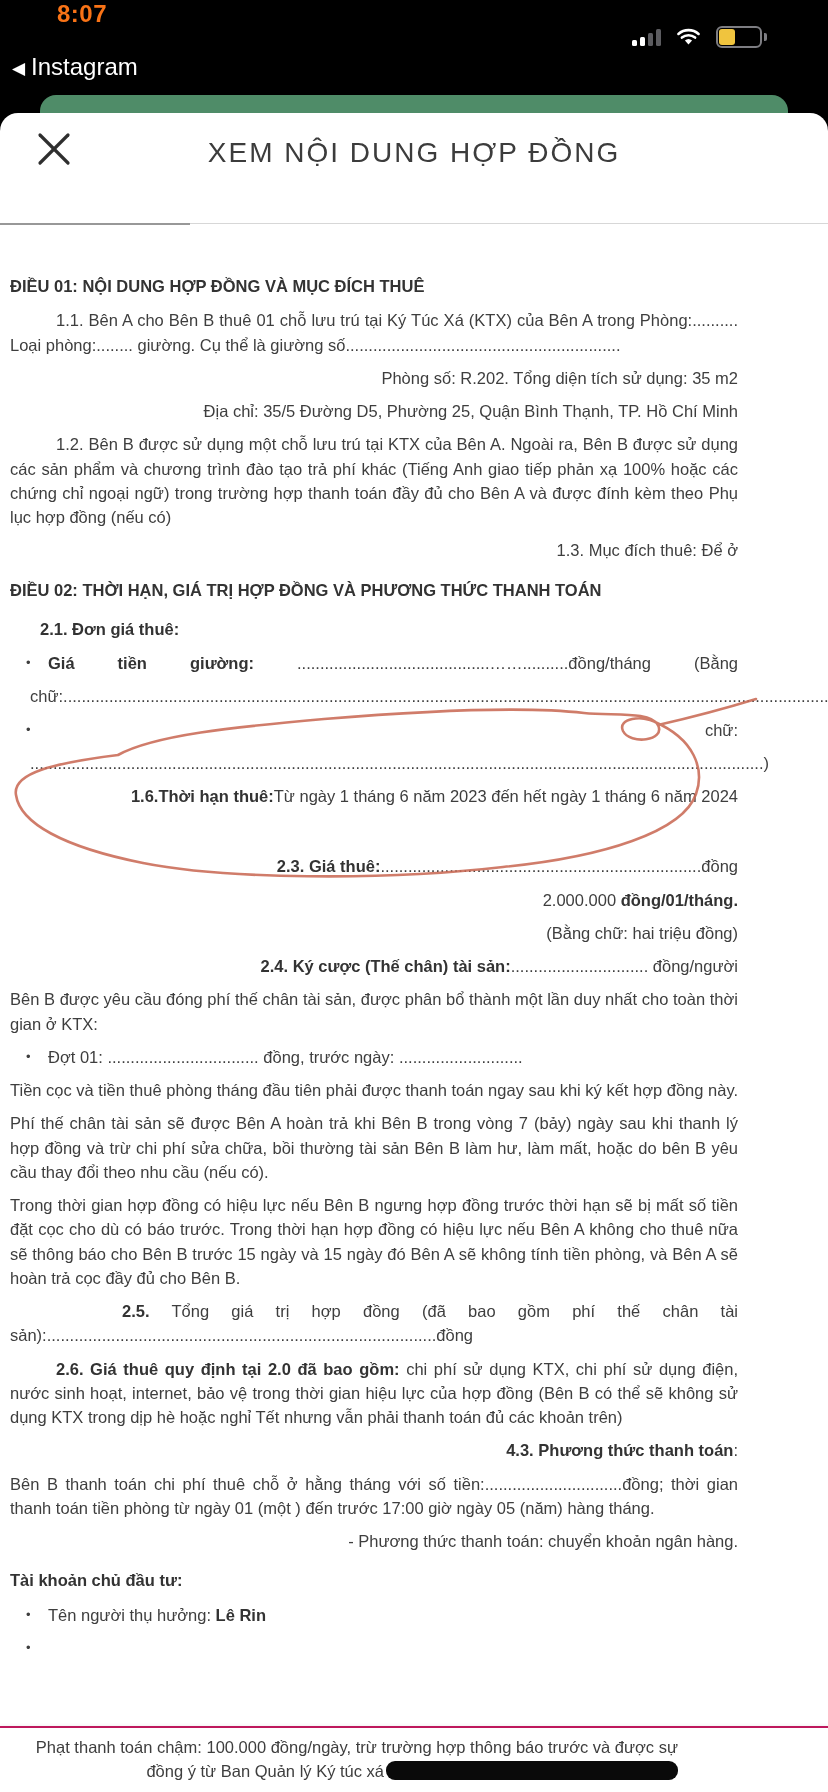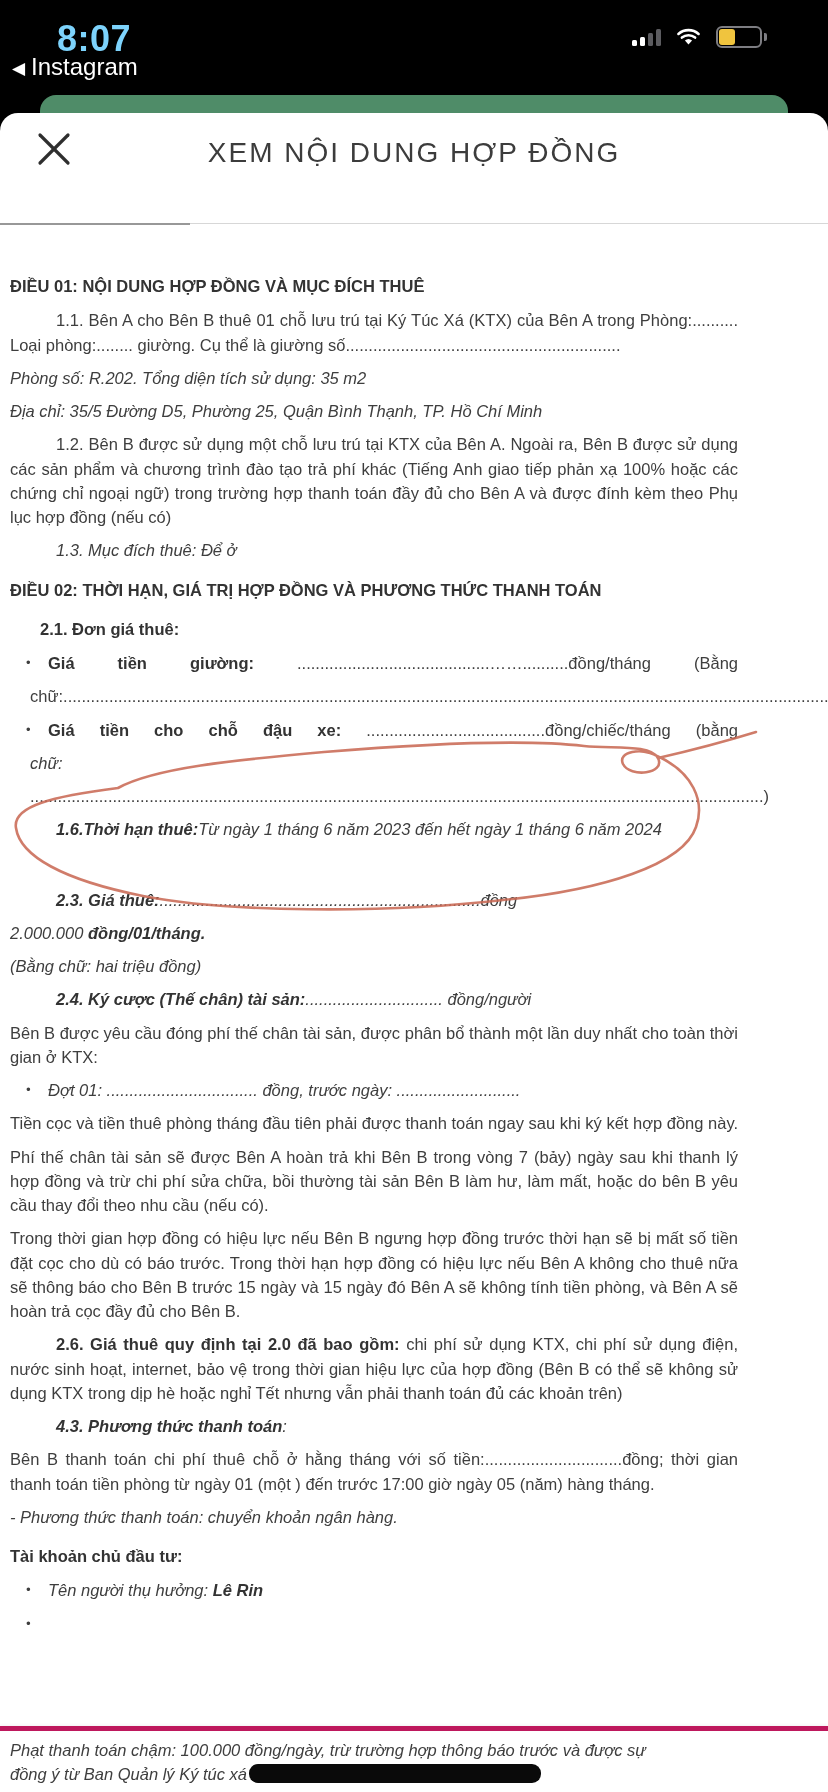"8:07" .time { color: #7dd3fc -> #f97316; font-size: 36px -> 24px; top: 18px -> 0 }
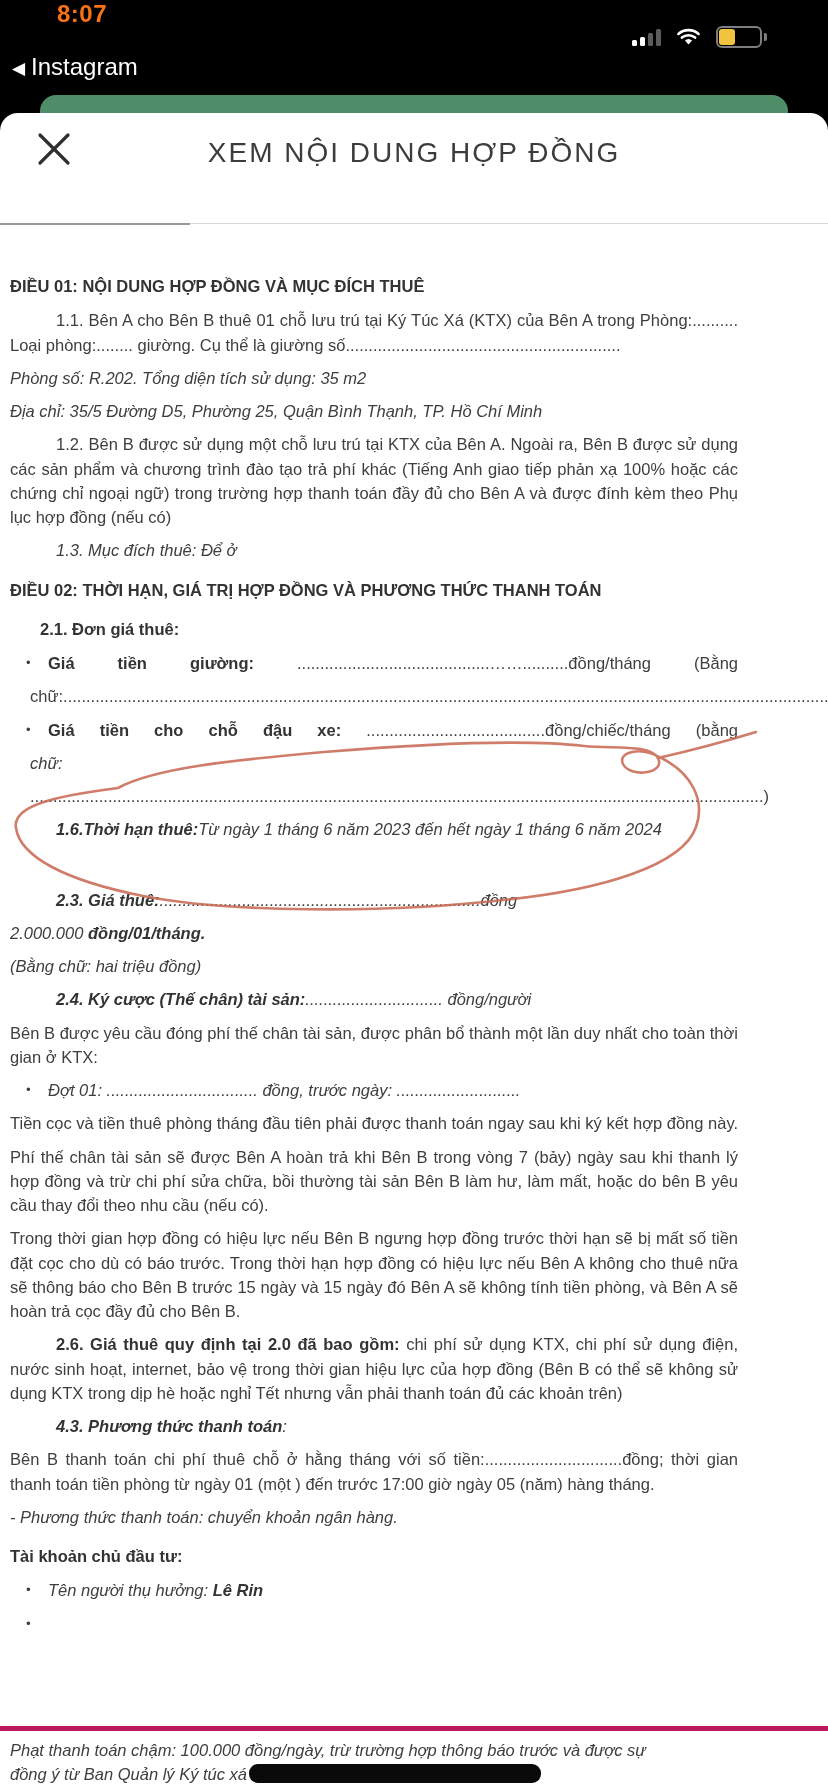"Phòng số: R.202. Tổng diện" .no-justify { font-style: italic -> none; text-align: left -> right }
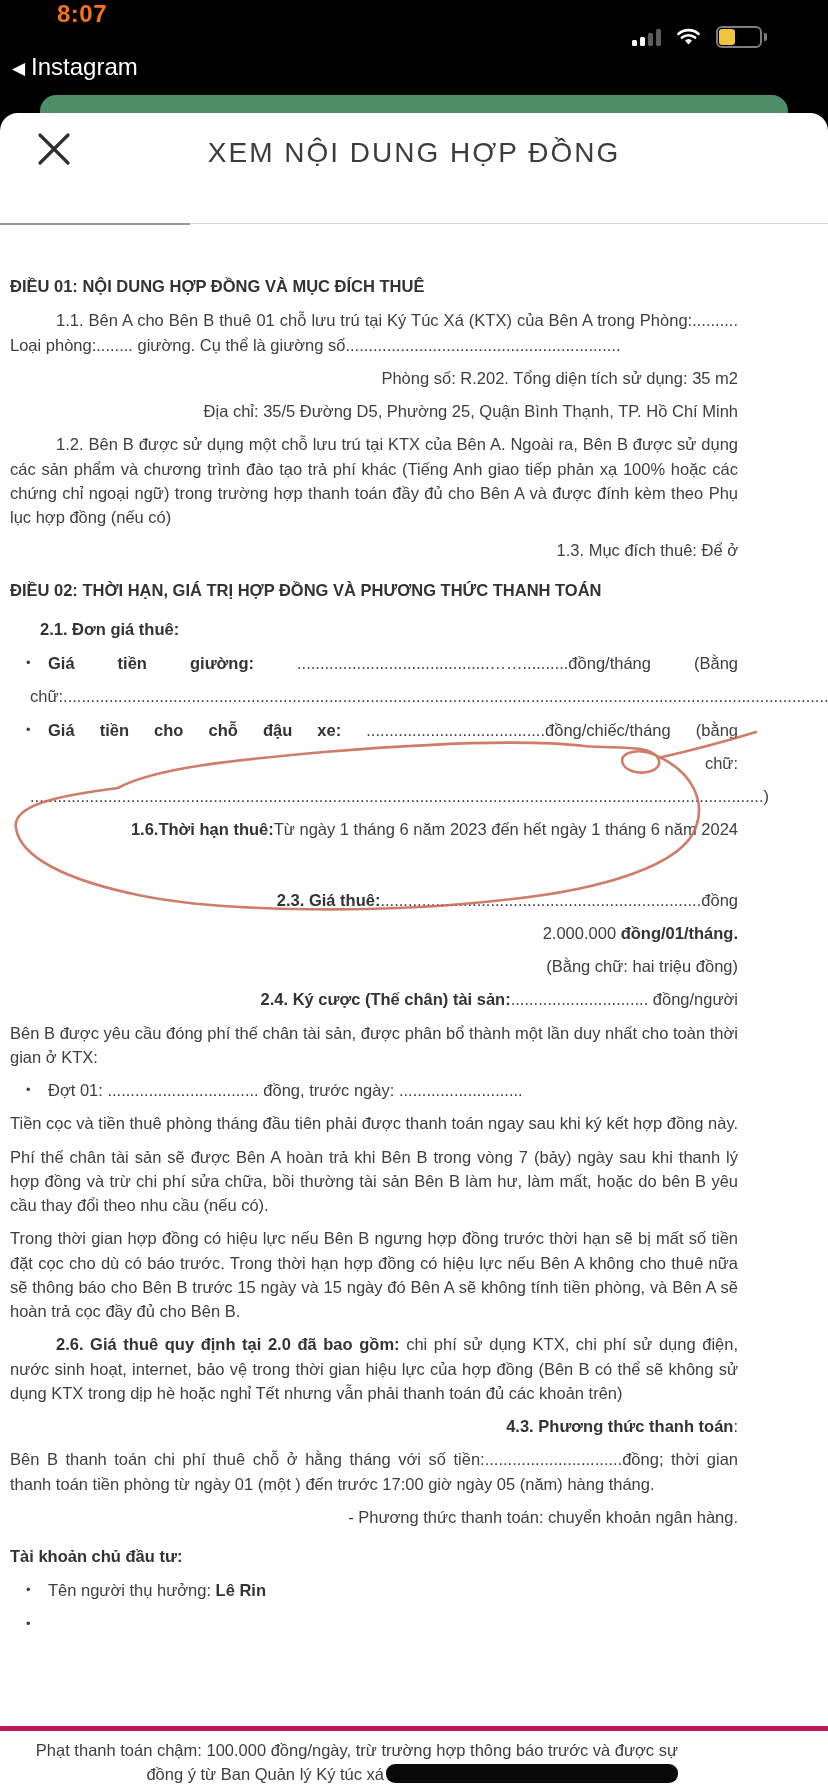"Giá tiền cho chỗ đậu" span { html: <span><span>Giá tiền cho chỗ đậu xe:</span><span> .......................................đồng/chiếc/tháng (bằng</span></span> -> none }
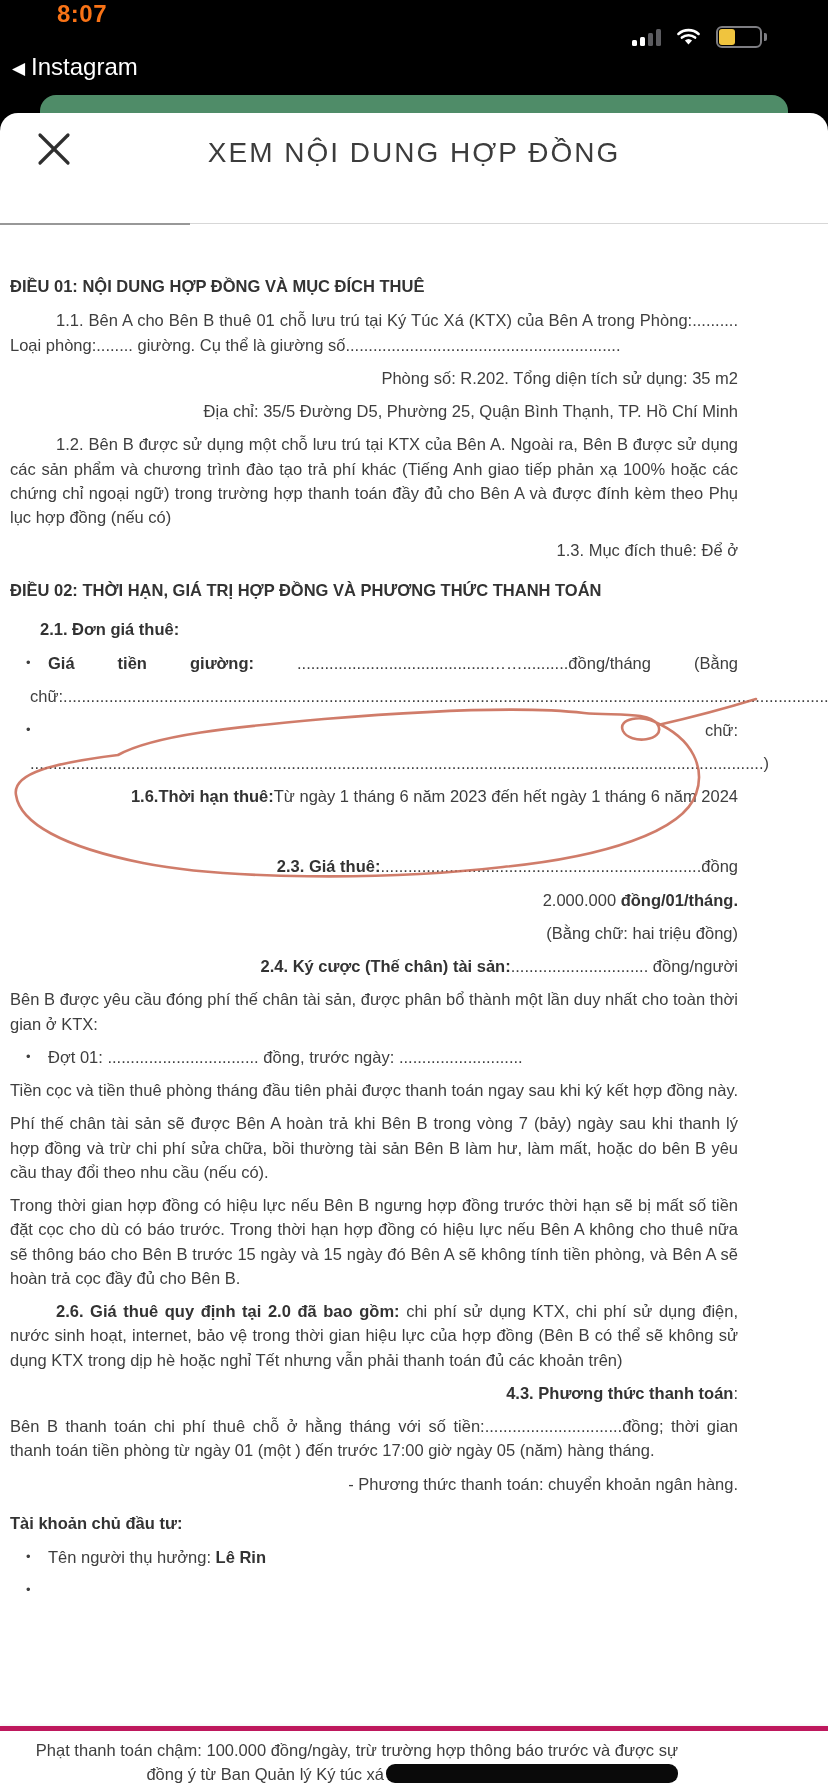"2.5. Tổng giá trị hợp" div.blk-p { html: none -> <div><span>2.5.</span><span> Tổng giá trị hợp đồng (đã bao gồm phí thế chân tài sản):.....................................................................................đồng</span></div> }
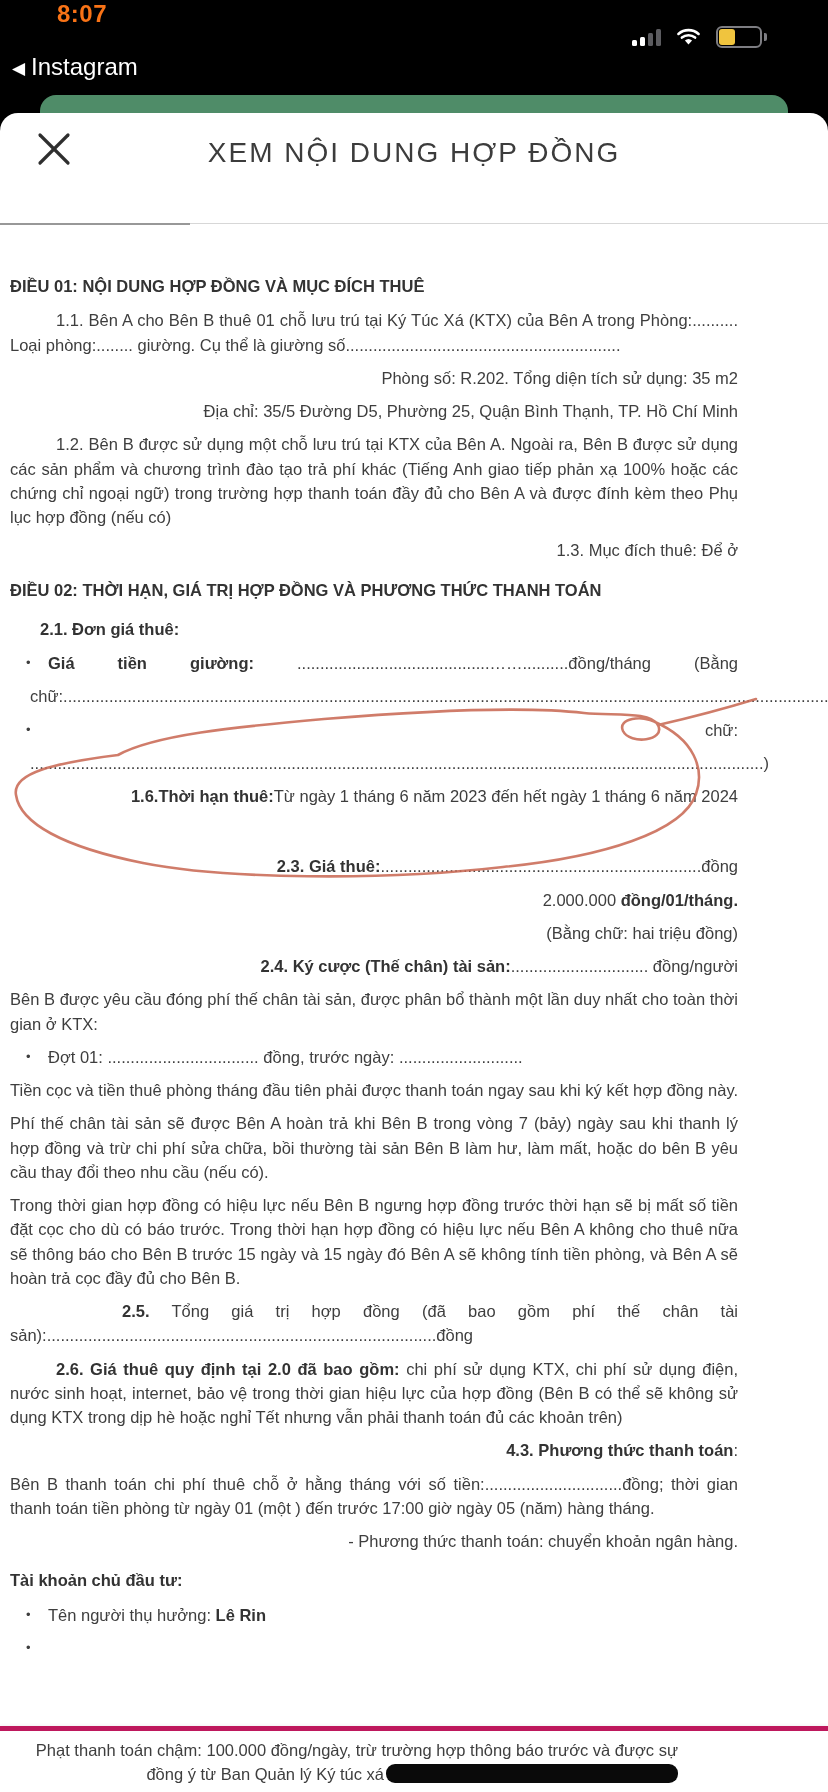"Phạt thanh toán chậm: 100.000" .doc-bottom { border-top: 5px solid #be185d -> 2px solid #be185d }
